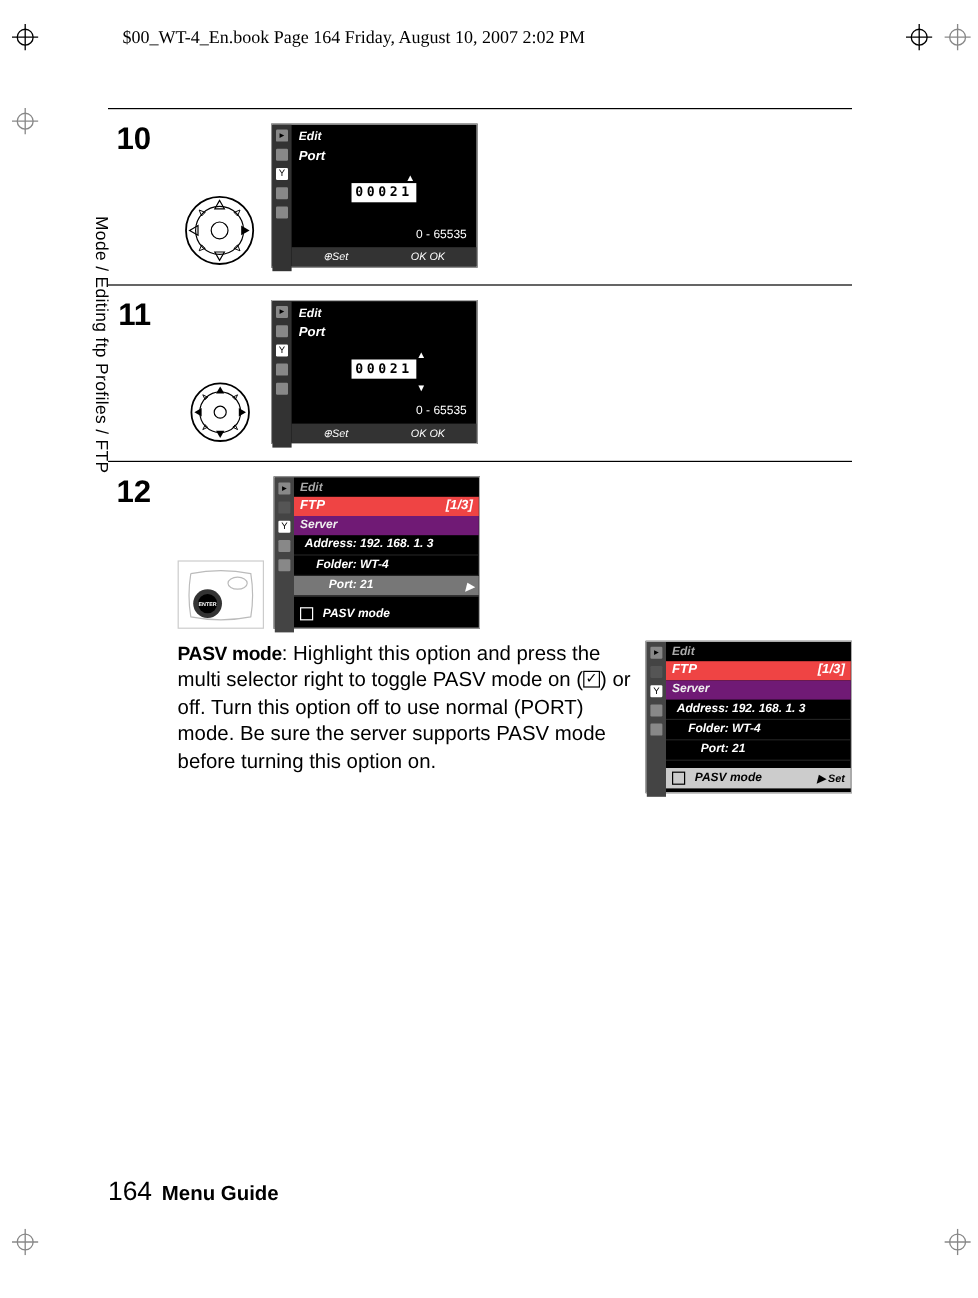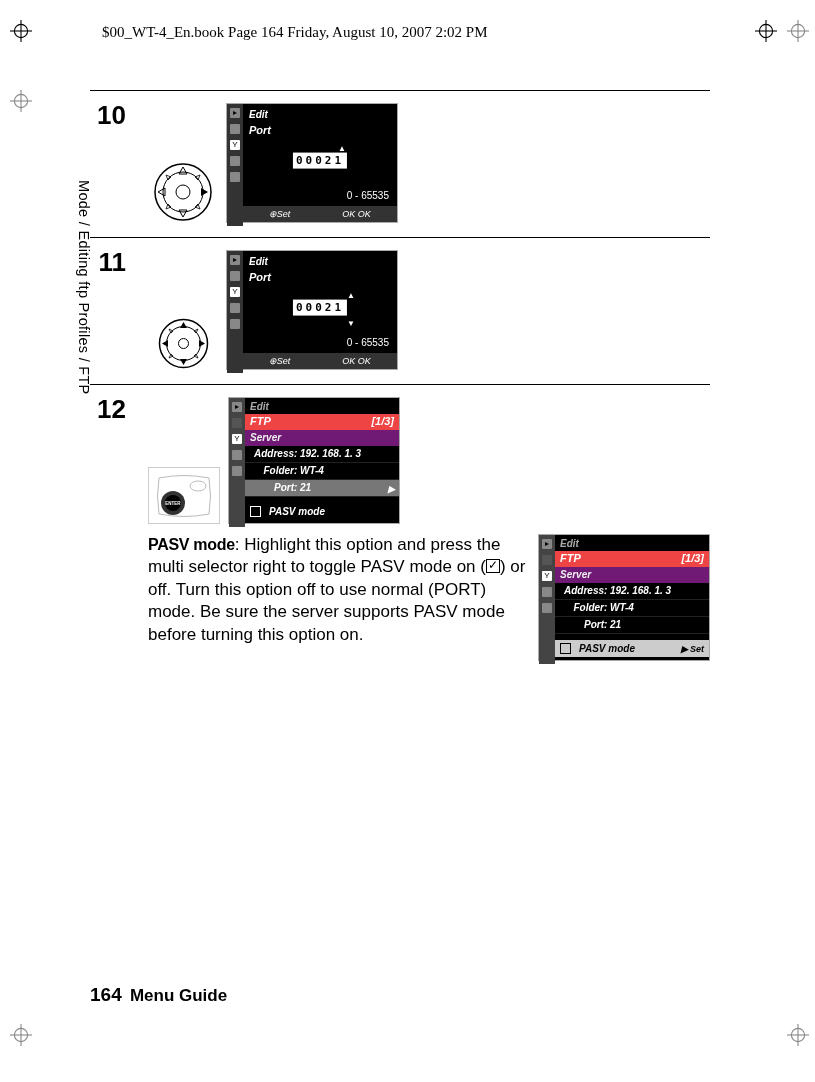"164" .page-footer .pn { font-size: 19px -> 22px; font-weight: bold -> none }
